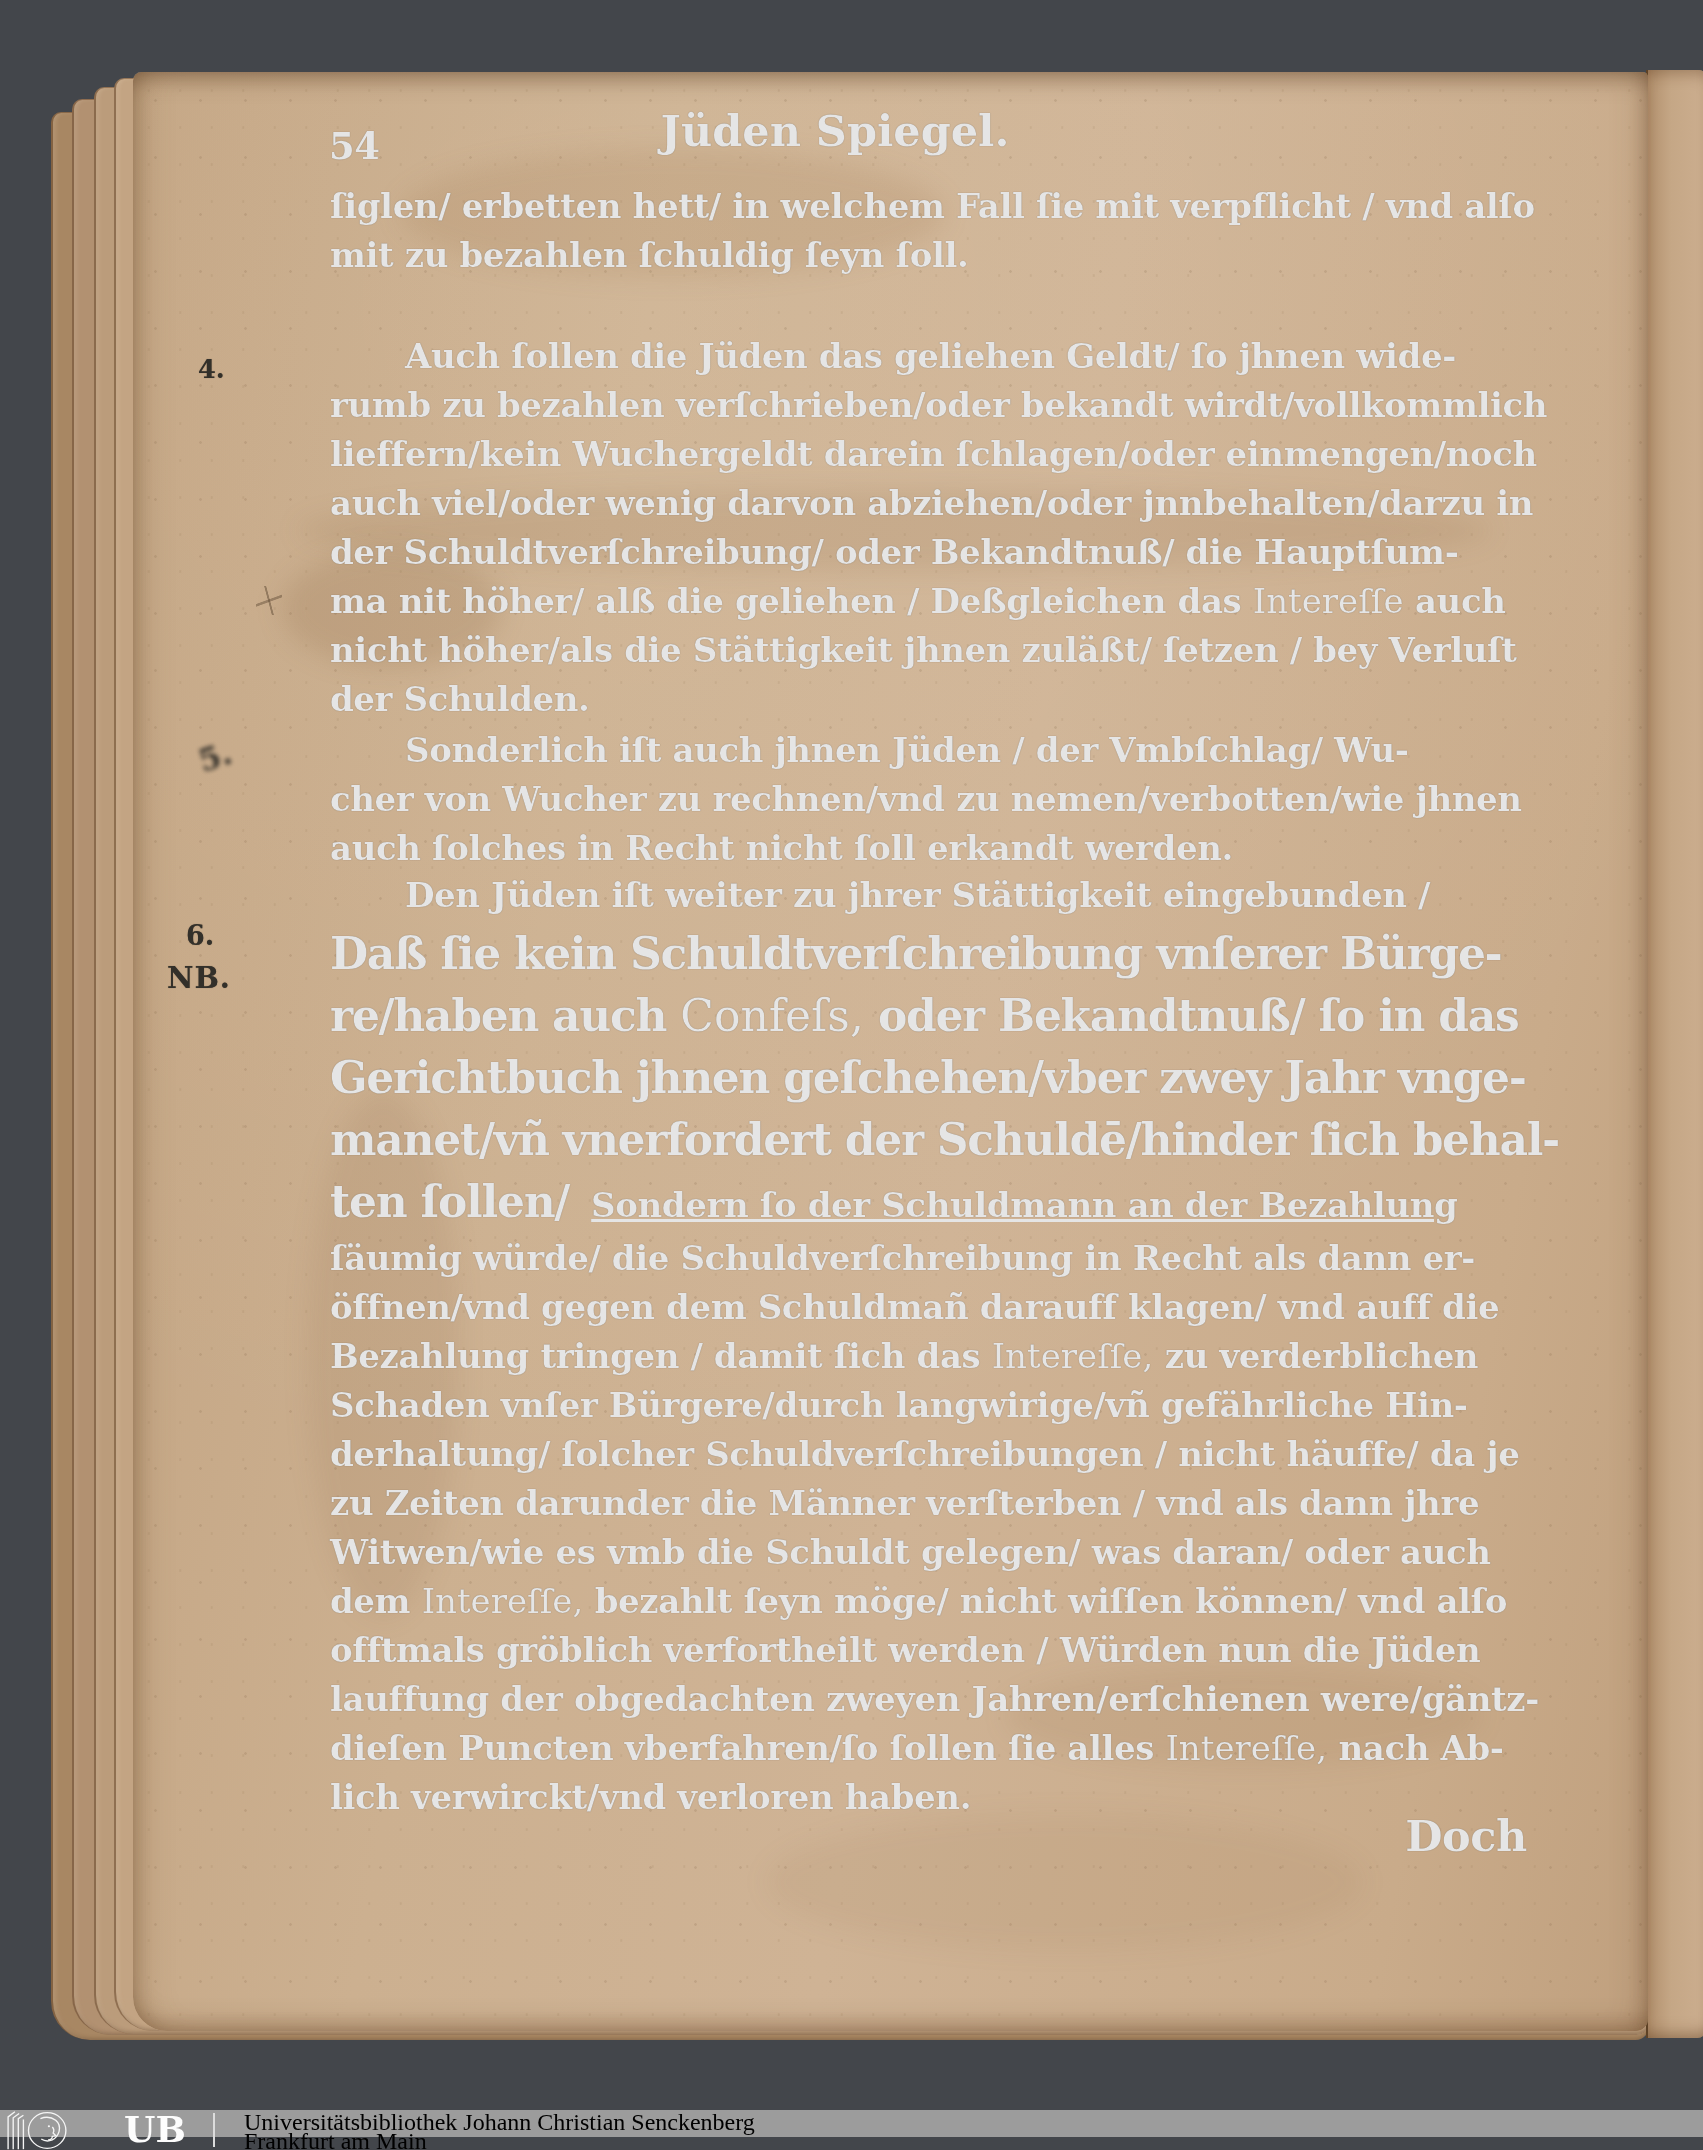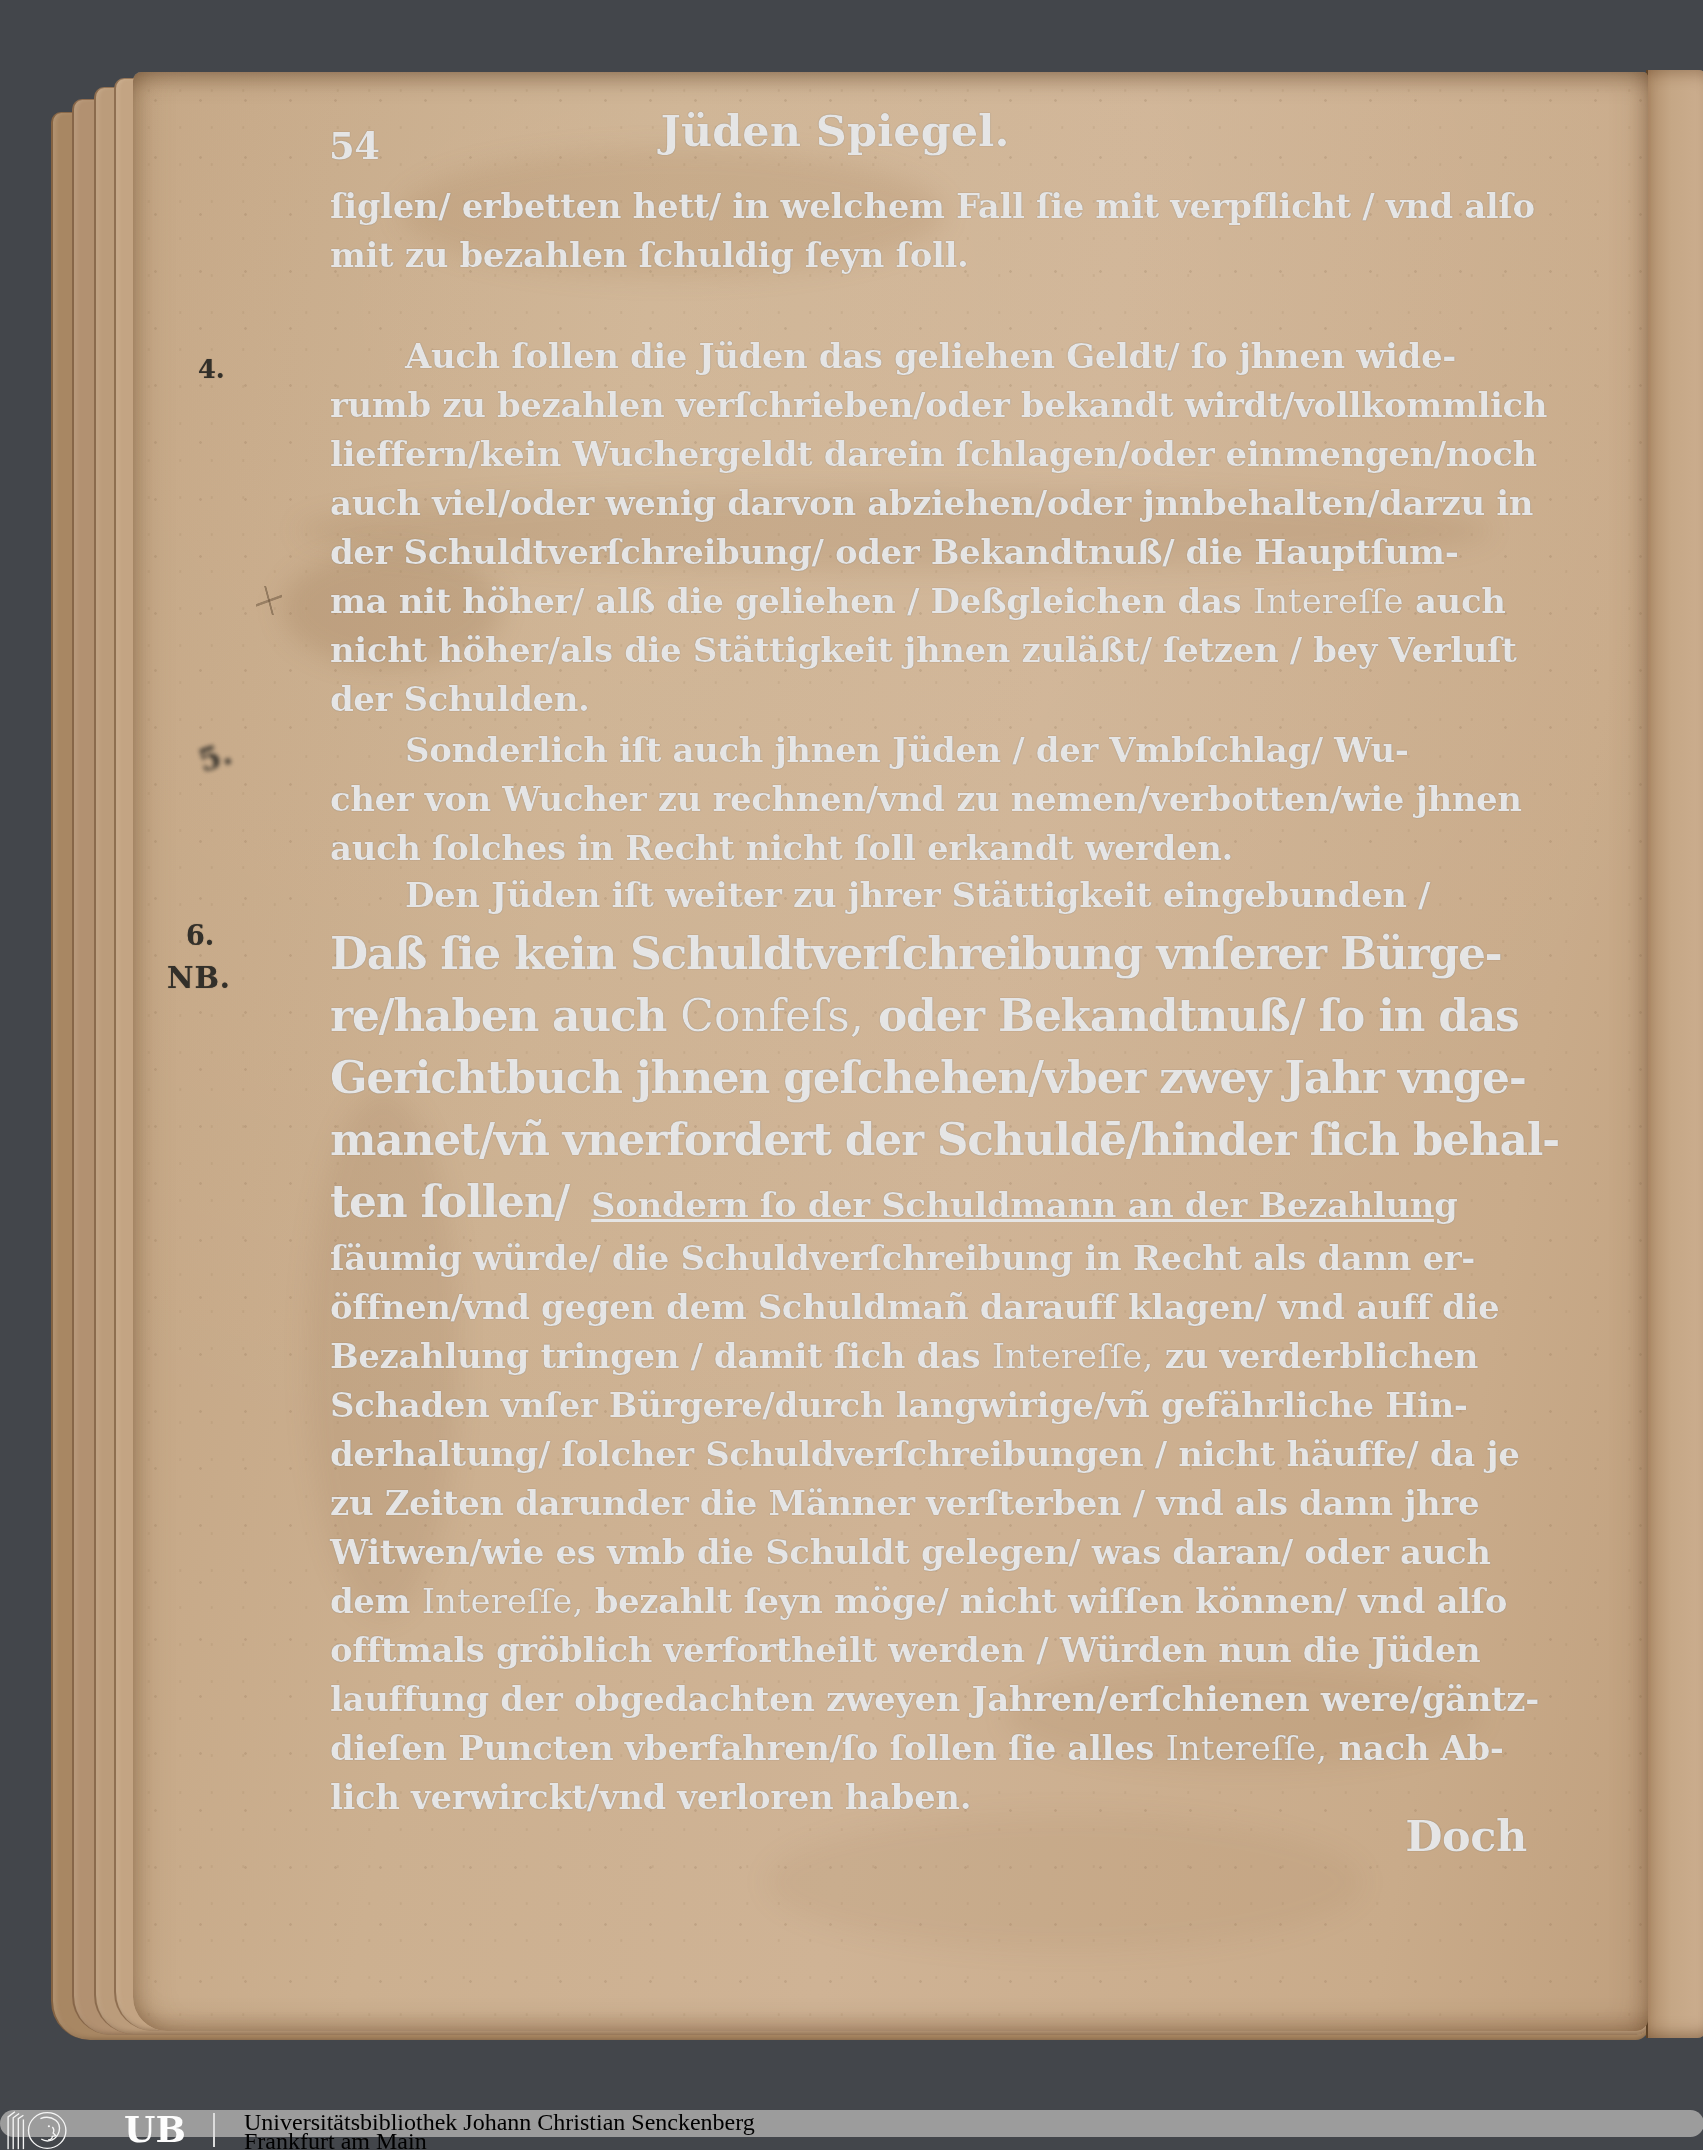"UB" #footer { border-radius: 16px -> none }
